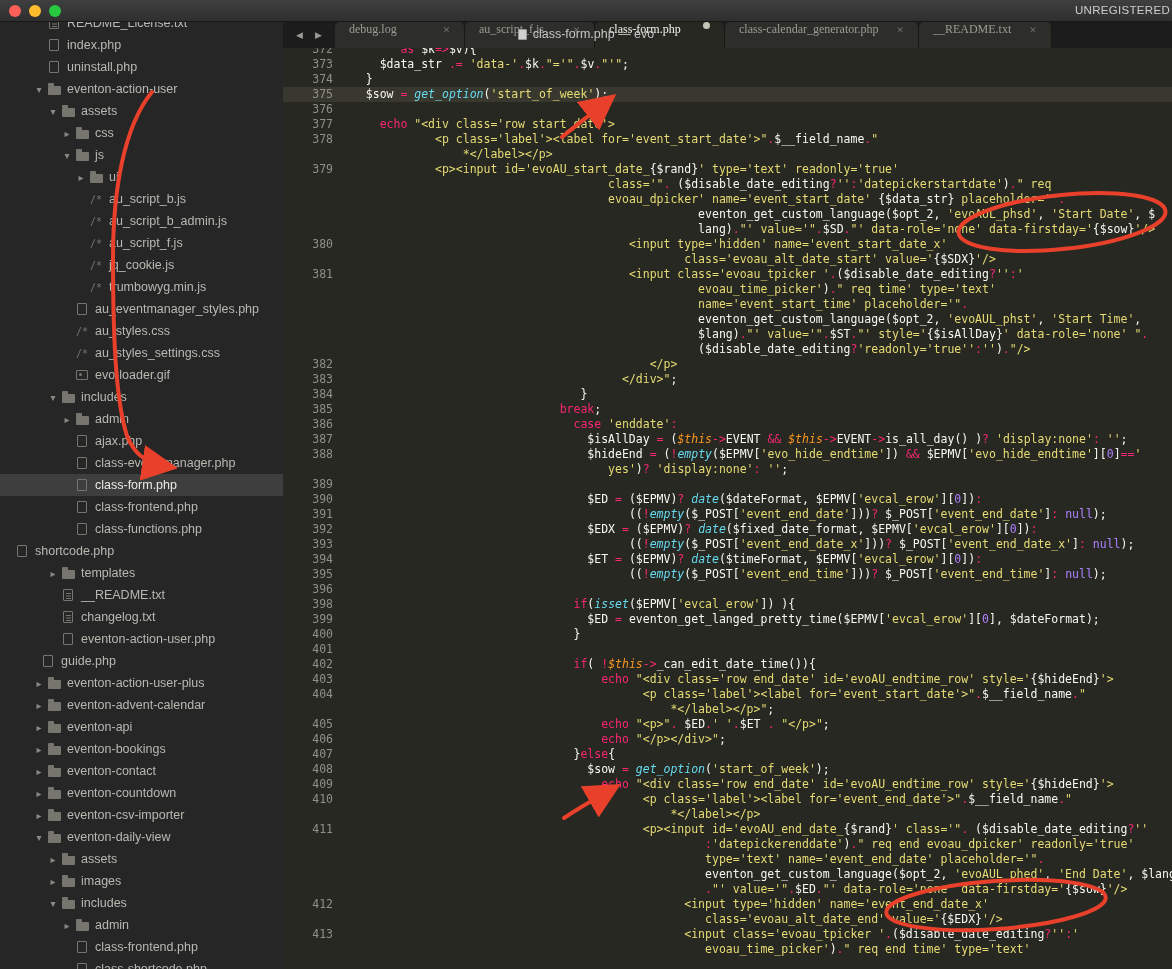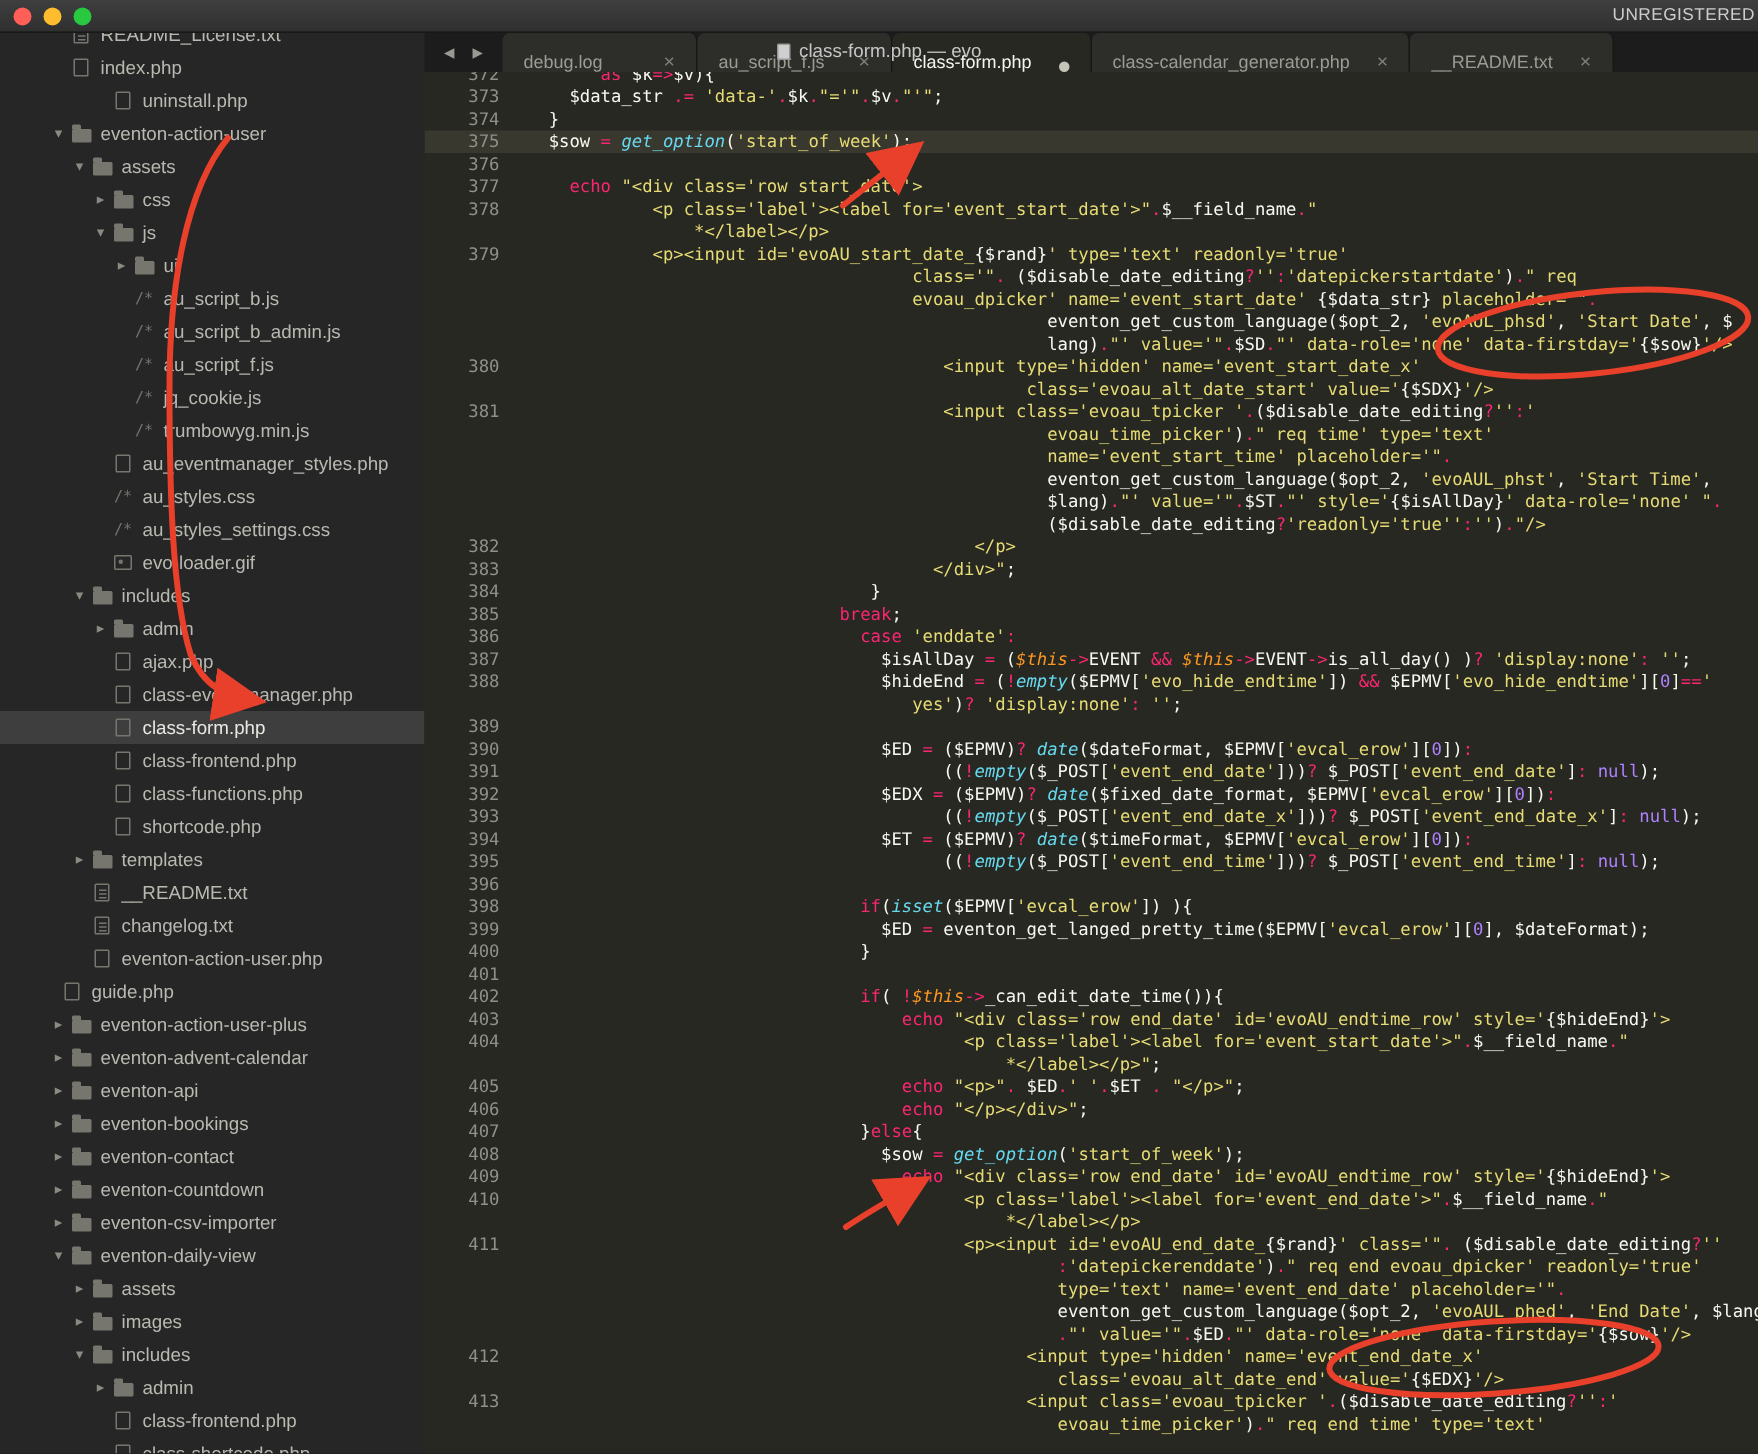"debug.log" .tab { align-items: flex-end -> flex-start; font-family: none -> Liberation Serif, serif }
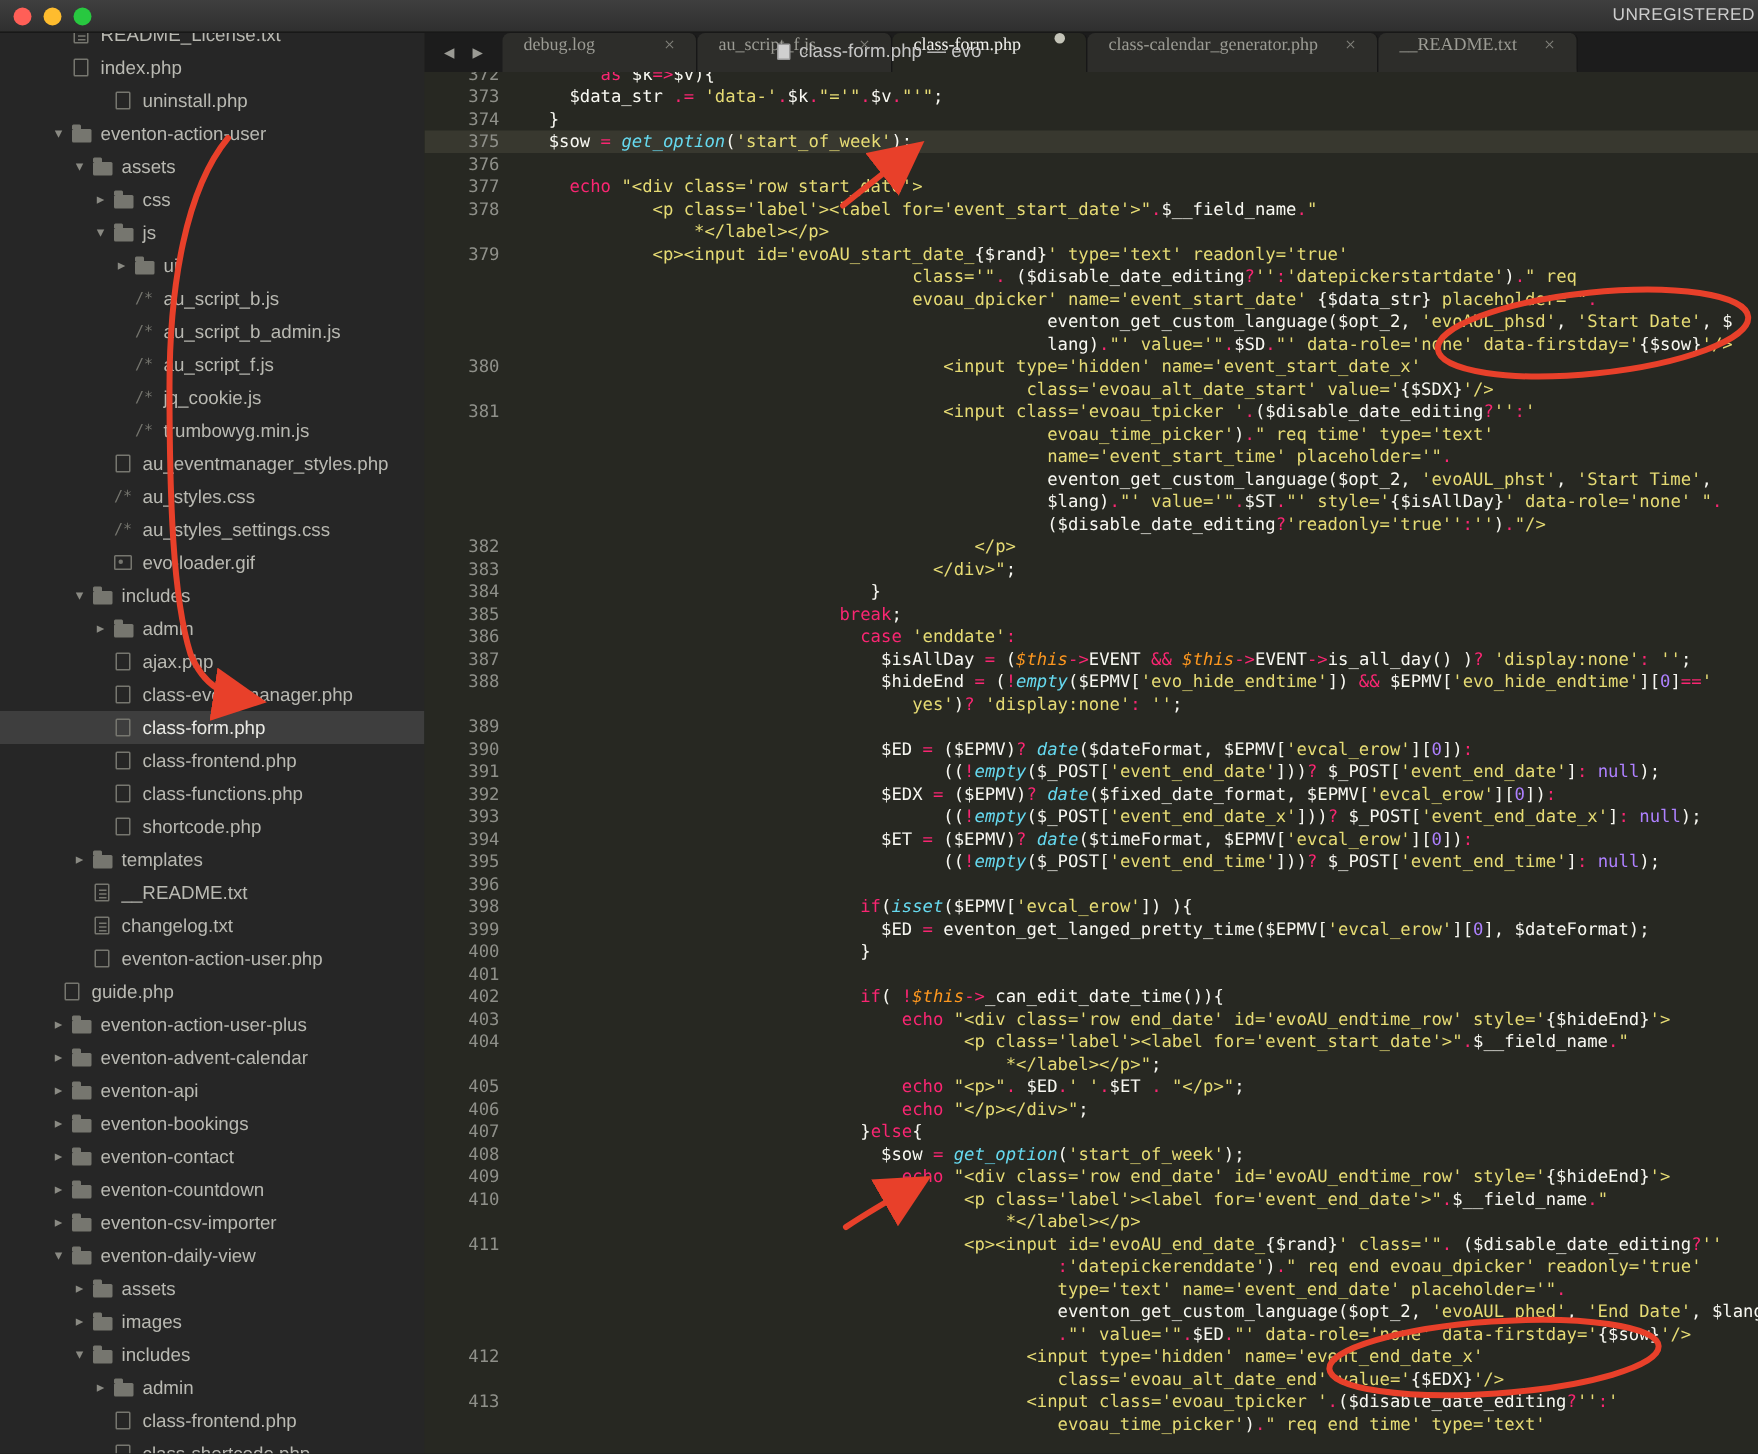"uninstall.php" div.trow { margin-left: 28px -> none }
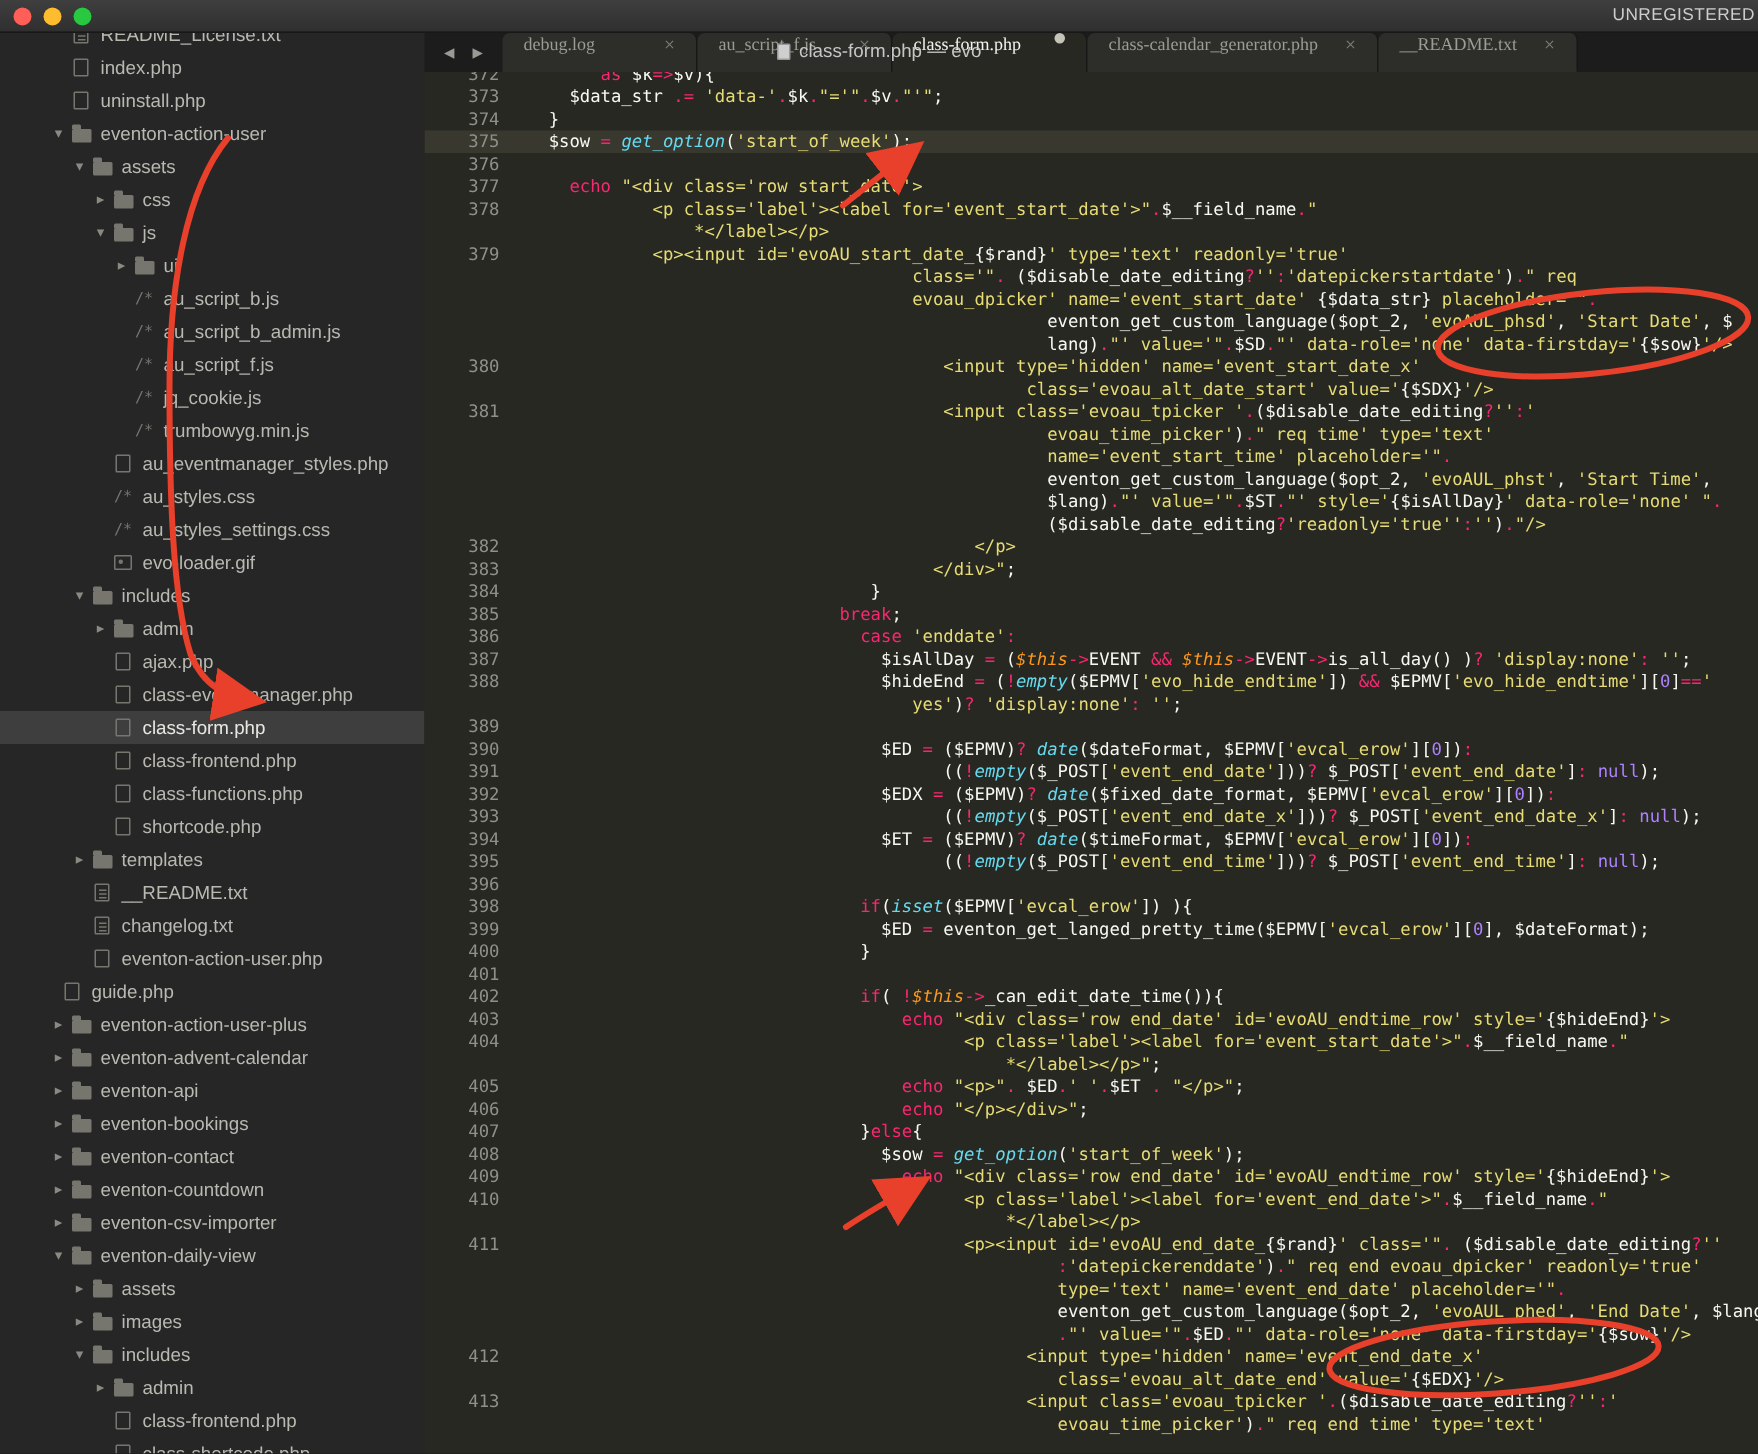"shortcode.php" div.trow { padding-left: 60px -> none }
